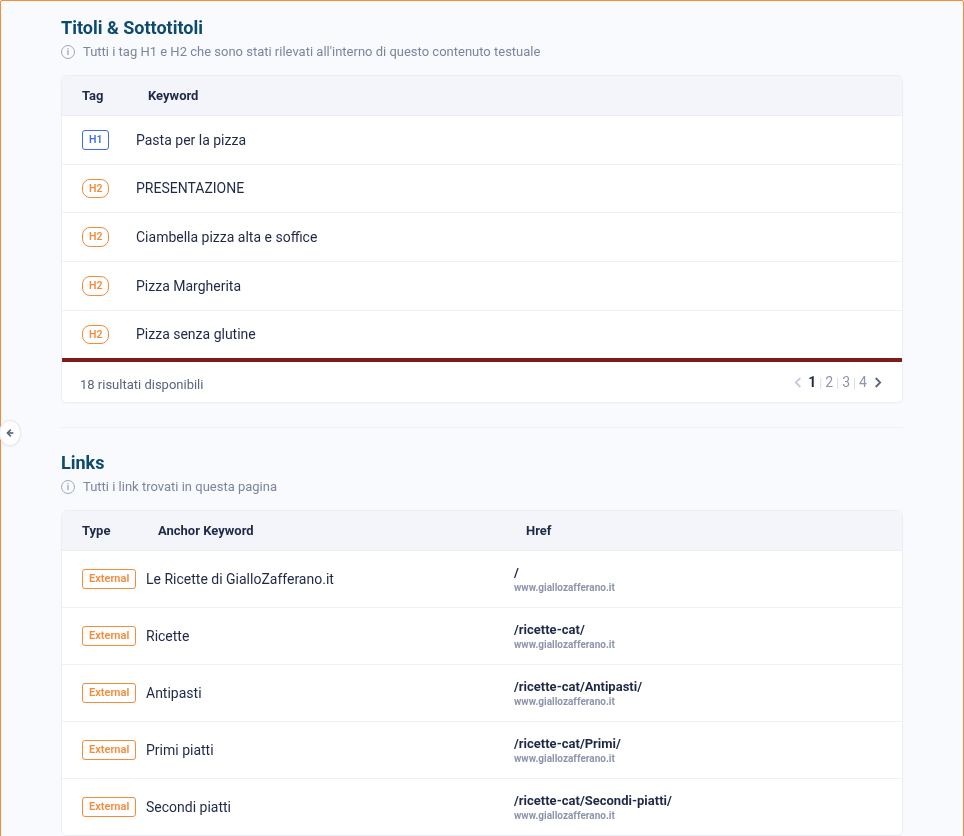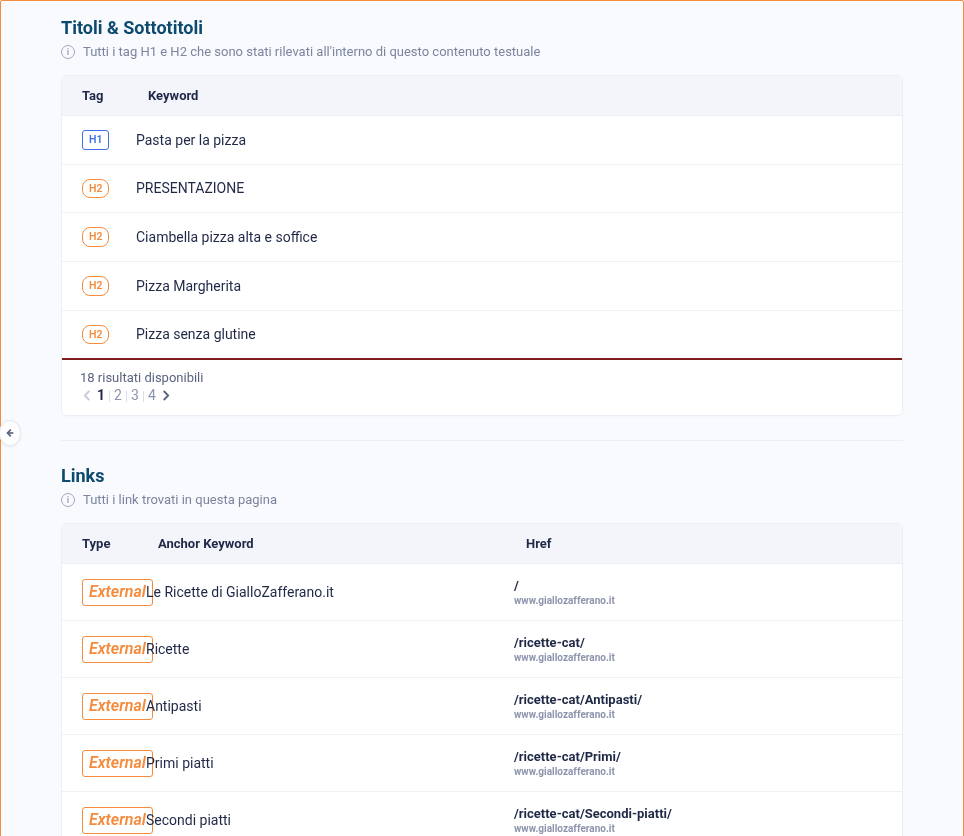"18 risultati disponibili" .footer { align-items: flex-start -> flex-end; border-top: 2px solid #7f1d1d -> 4px solid #7f1d1d; flex-direction: column -> none }
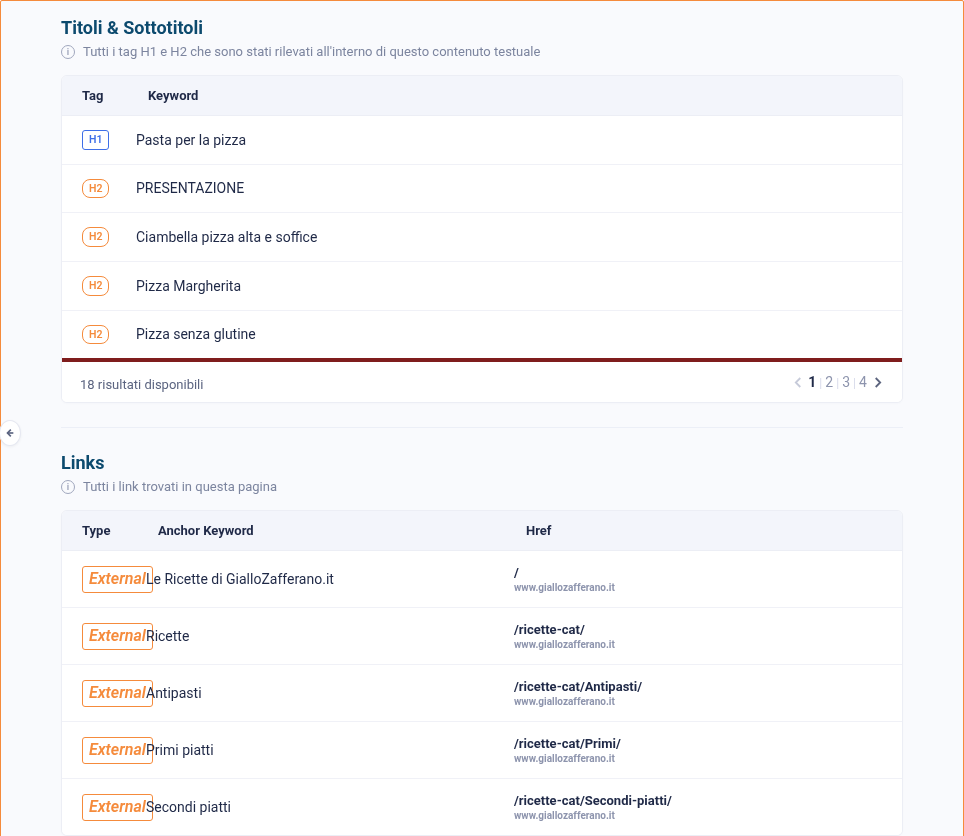"External" .badge-ext { font-size: 16px -> 11px; font-style: italic -> none }
